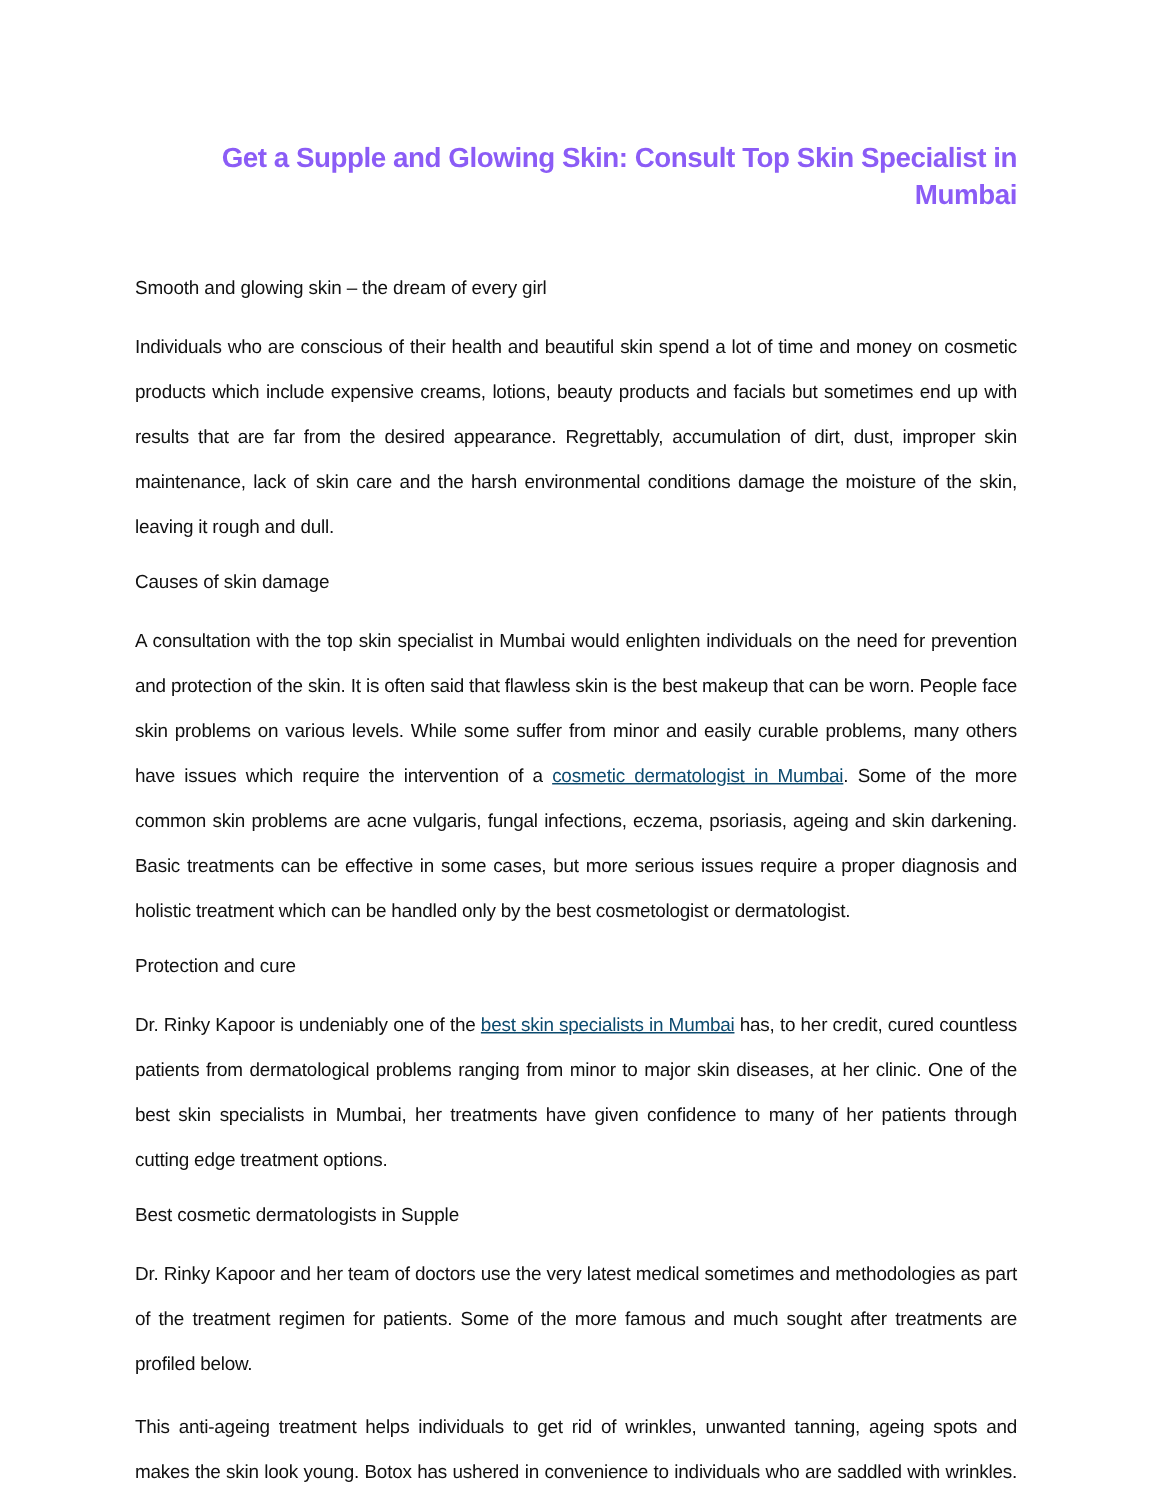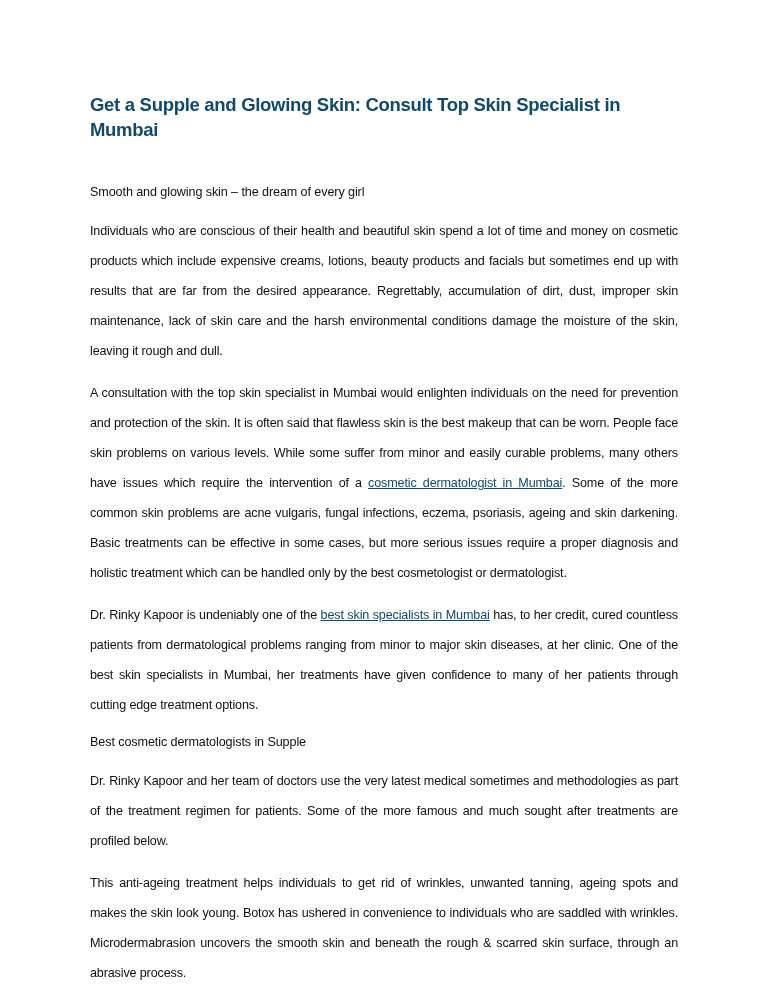"Get a Supple and Glowing" .doc-title { color: #0c4a6e -> #8b5cf6; text-align: left -> right }
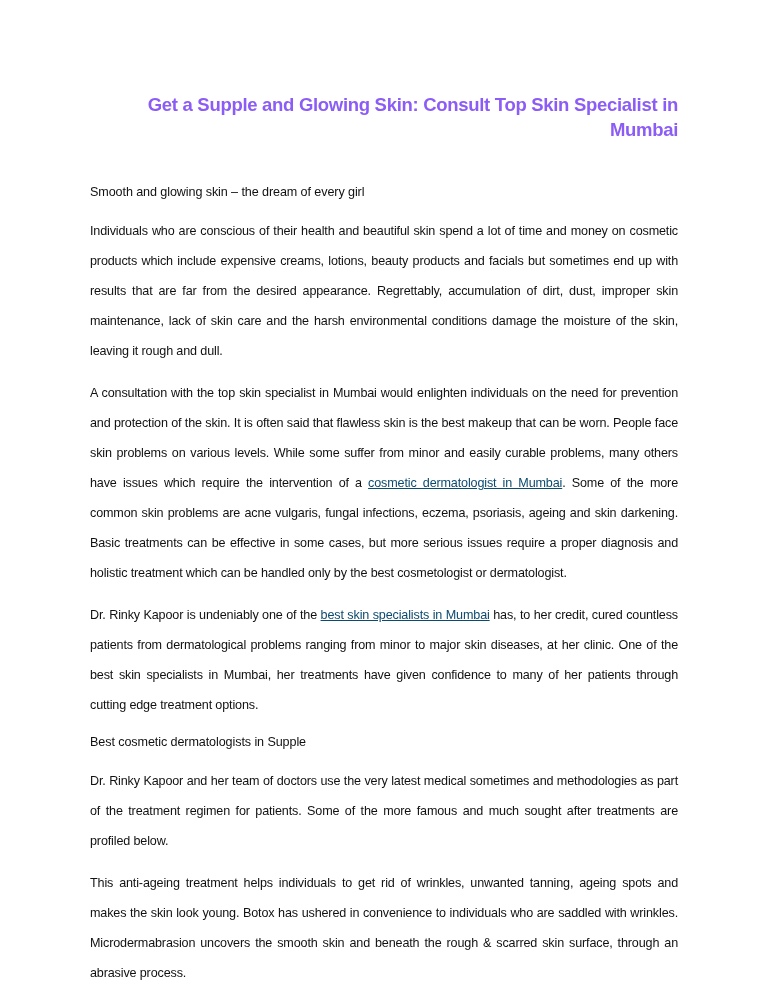"Causes of skin damage" h2.section-heading { html: none -> <h2>Causes of skin damage</h2> }
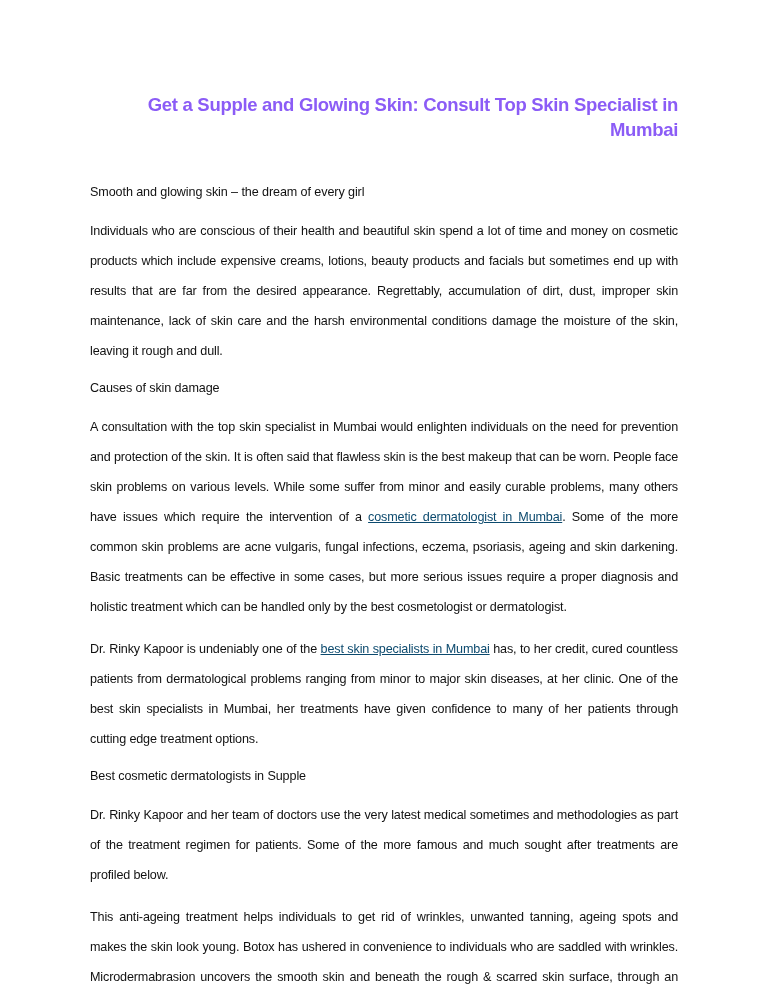"Protection and cure" h2.section-heading { html: none -> <h2>Protection and cure</h2> }
